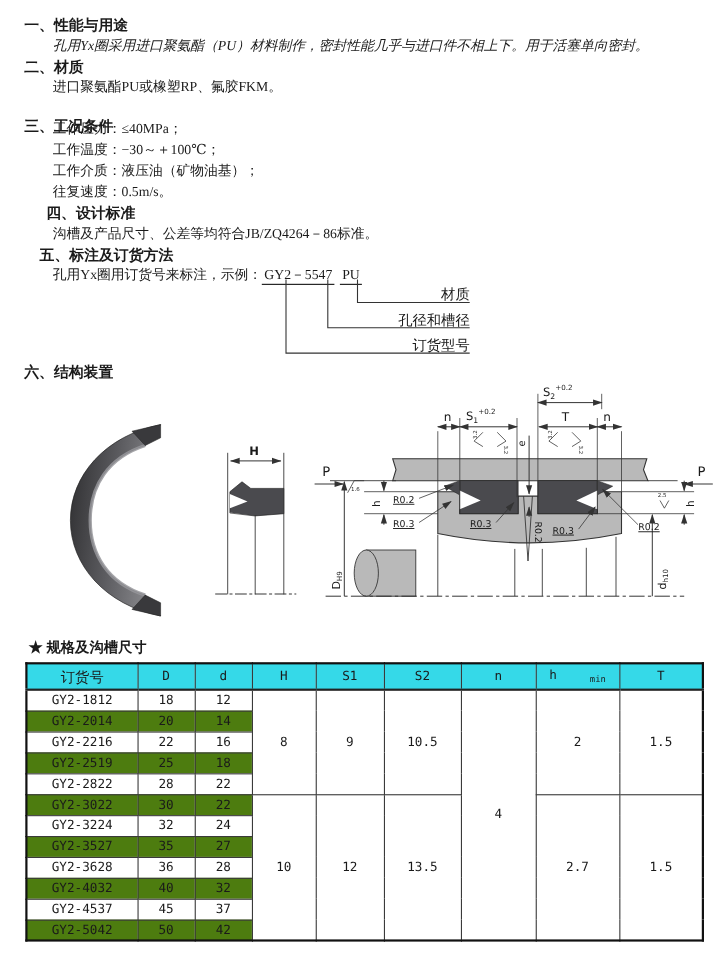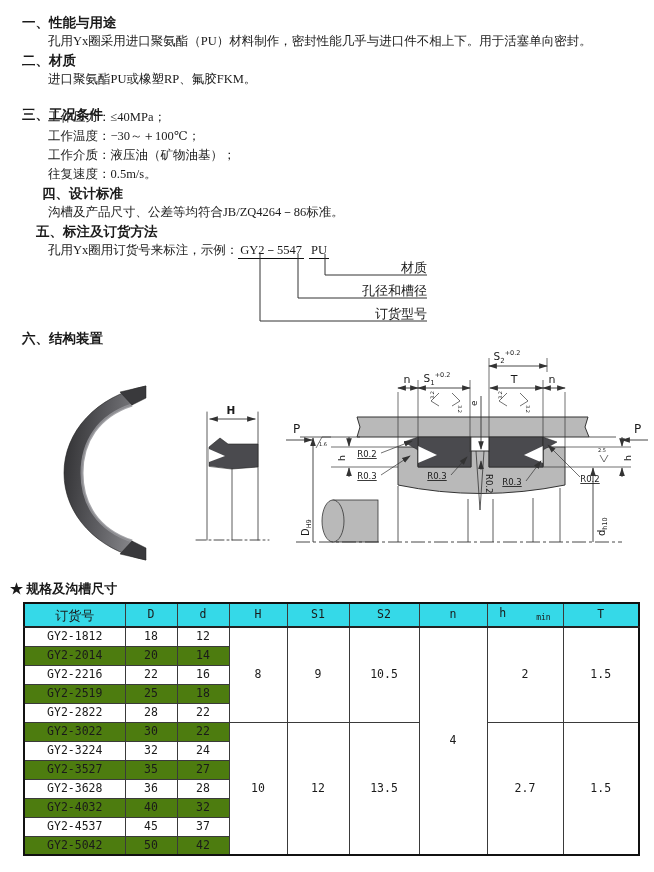"孔用Yx圈采用进口聚氨酯（PU）材料制作，密封性能几乎与进口件不相上下。用于活塞" div.abs { font-style: none -> italic }
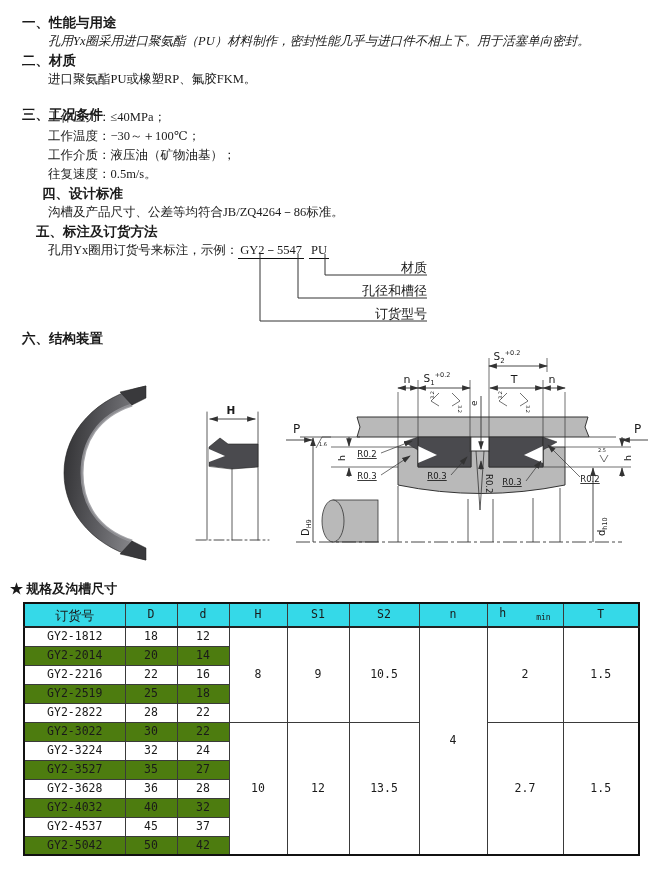"★ 规格及沟槽尺寸" div.abs { left: 10px -> 26px }
